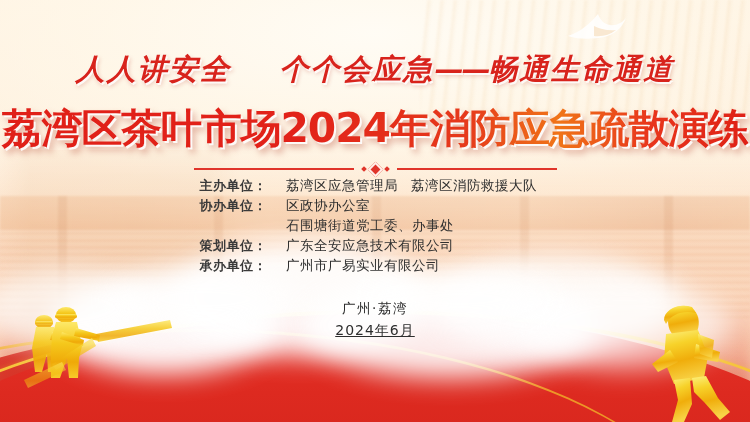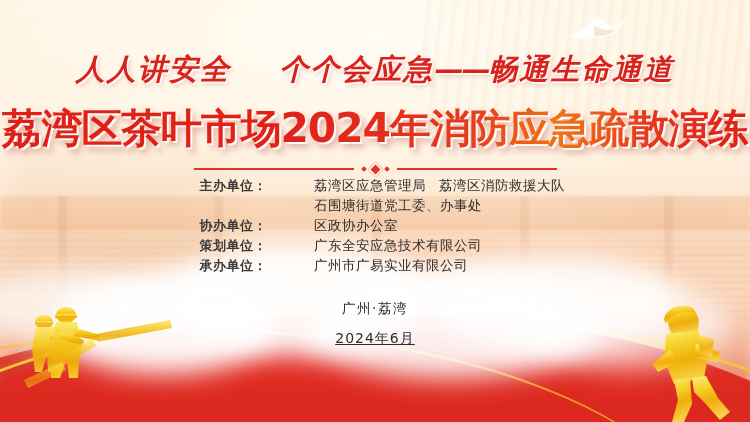"主办单位：" .org-row { gap: 28px -> none }
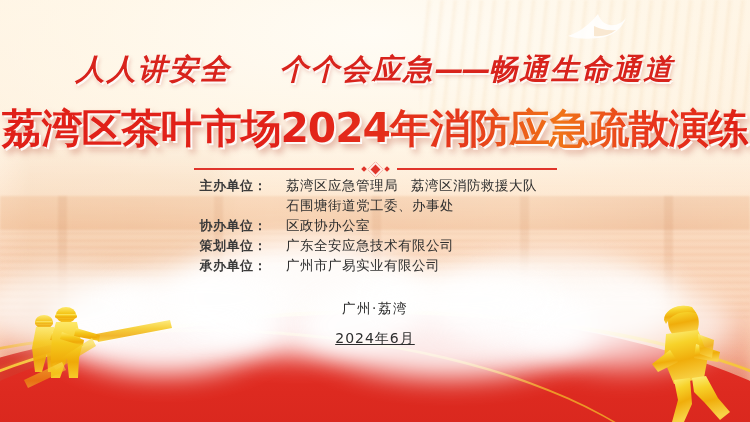"石围塘街道党工委、办事处" div.org-row { order: before "协办单位：" -> after "协办单位：" }
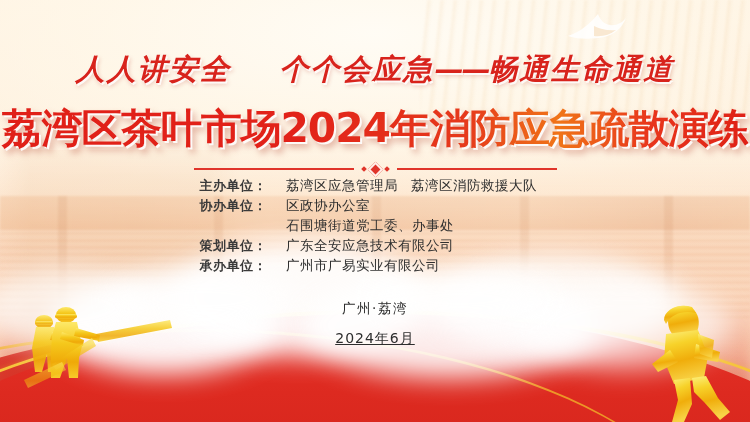"广州·荔湾" .footer .place { margin-bottom: 12px -> 4px }
